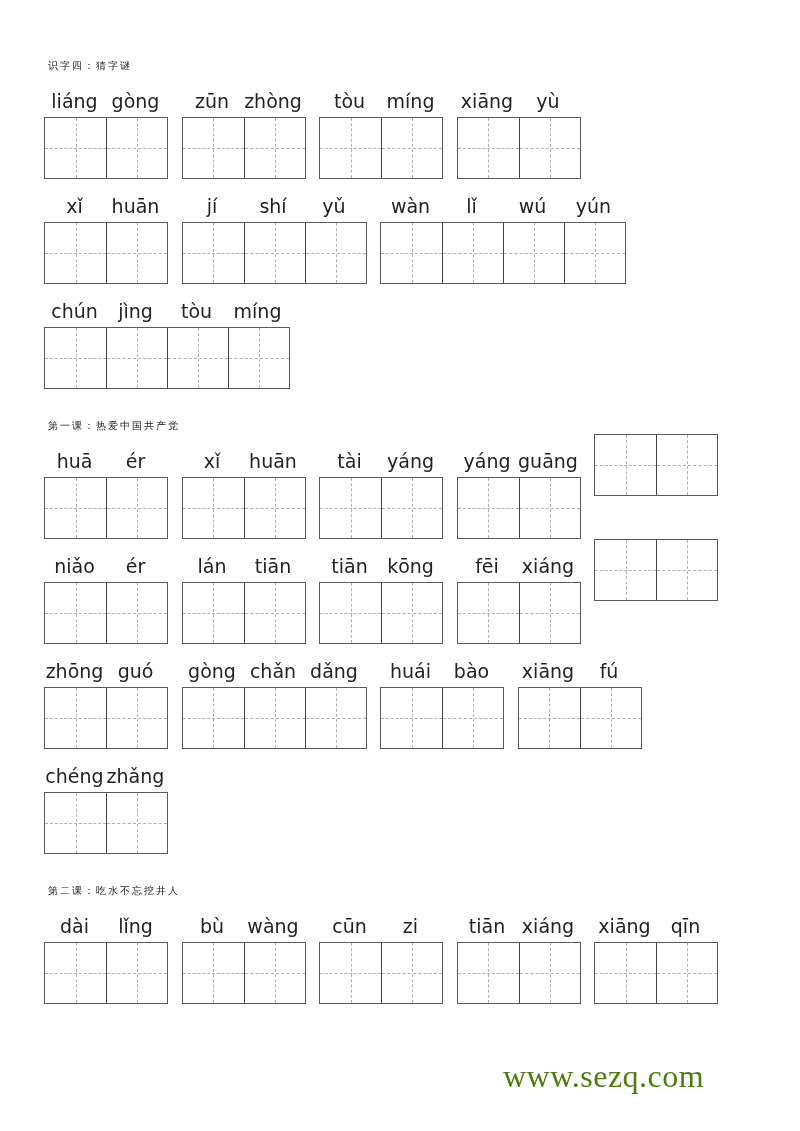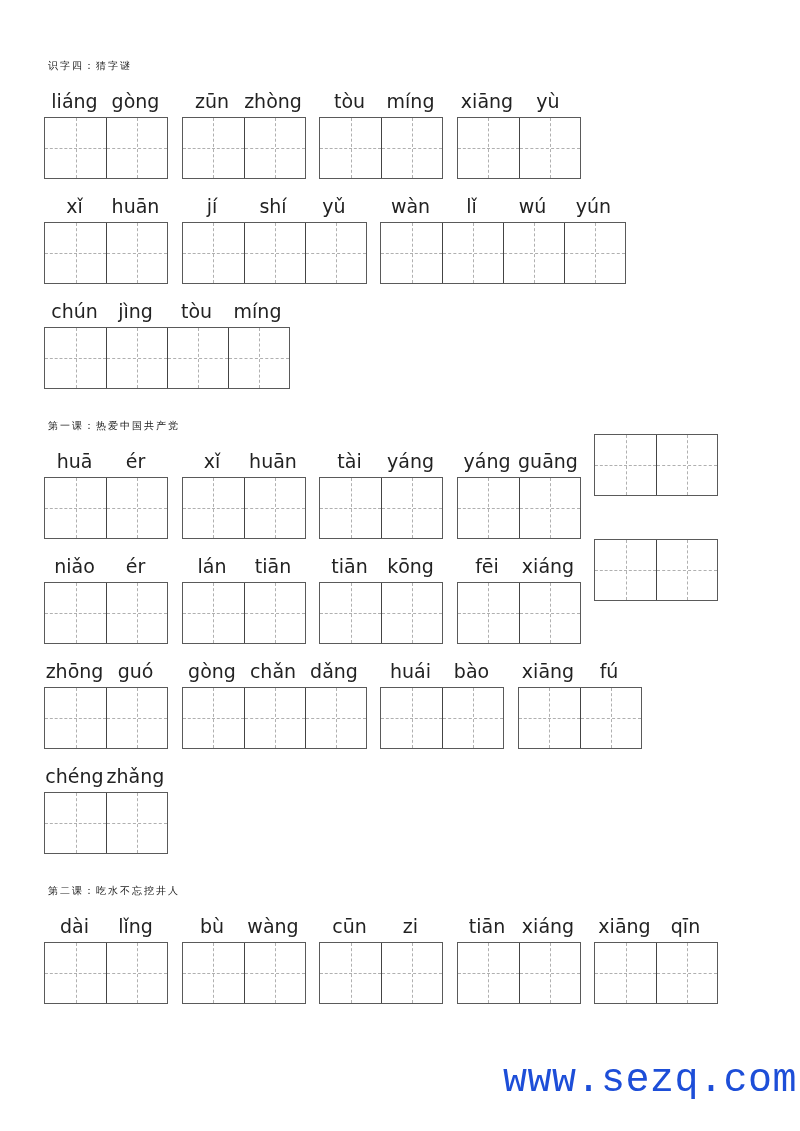"www.sezq.com" .watermark { color: #1d4ed8 -> #4d7c0f; font-family: Liberation Mono, monospace -> Liberation Serif, serif; font-size: 40px -> 32px }
